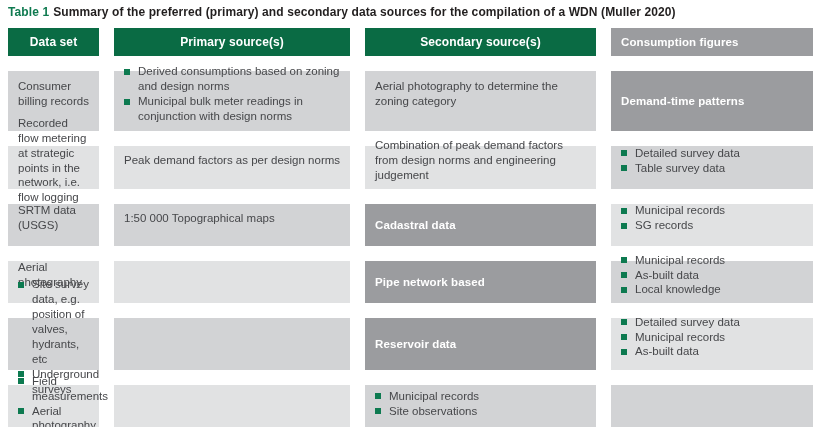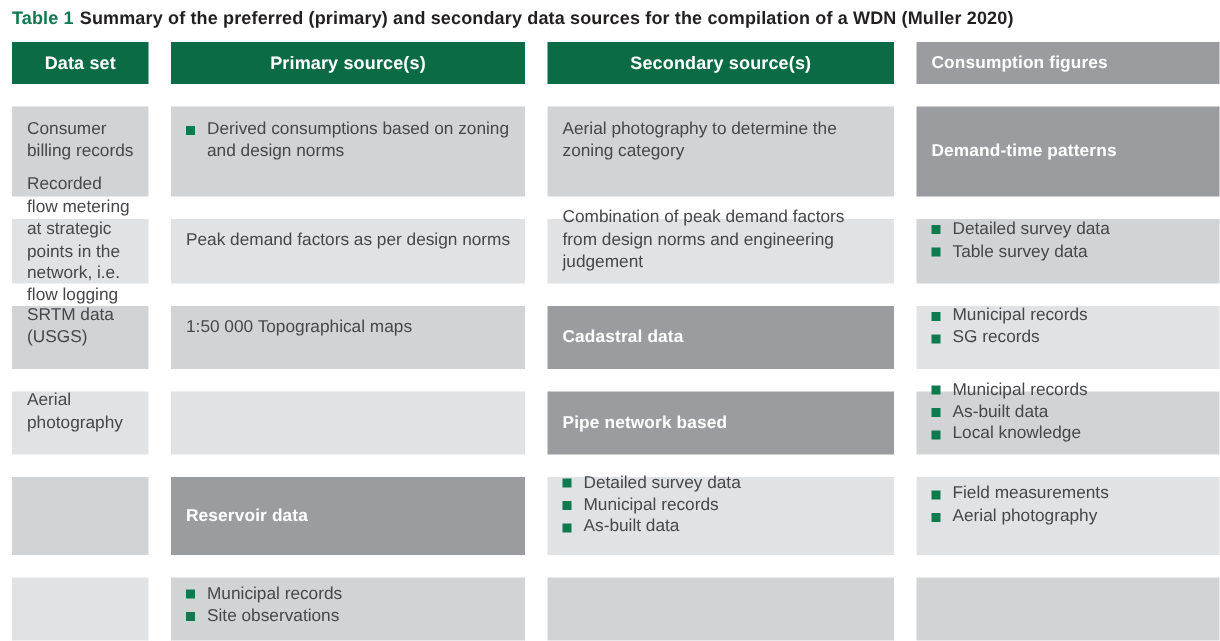"Municipal bulk meter readings in" li { html: none -> <li>Municipal bulk meter readings in conjunction with design norms</li> }
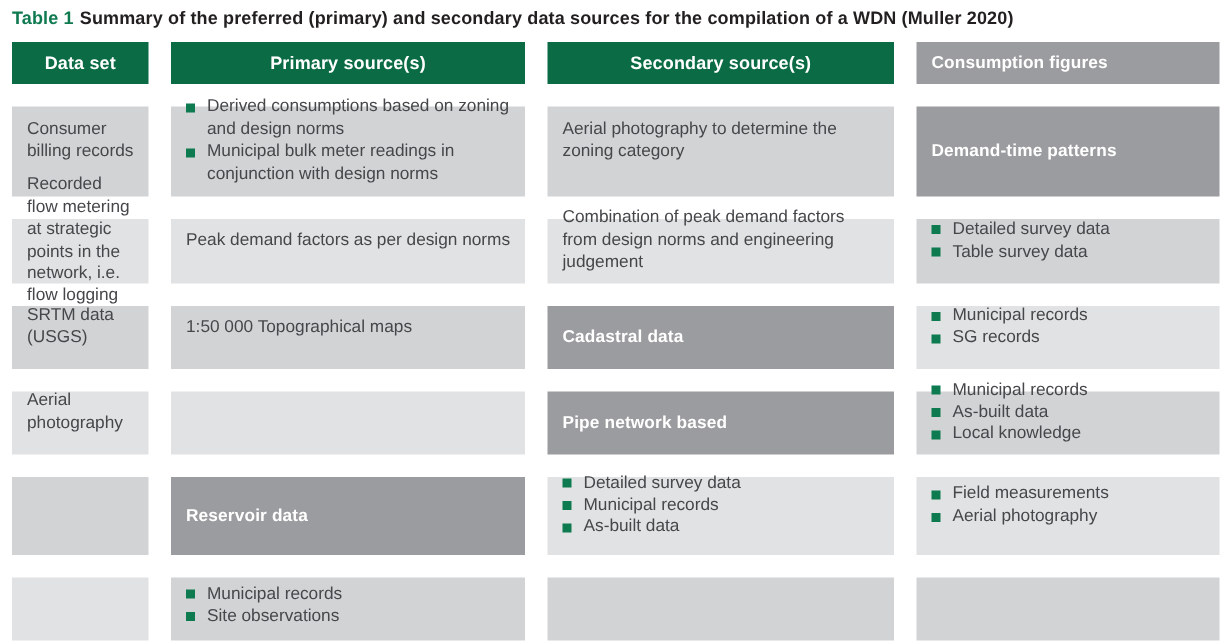"Site survey data, e.g. position" div.ccell { html: none -> <div> <ul> <li>Site survey data, e.g. position of valves, hydrants, etc</li> <li>Underground surveys</li> </ul> </div> }
